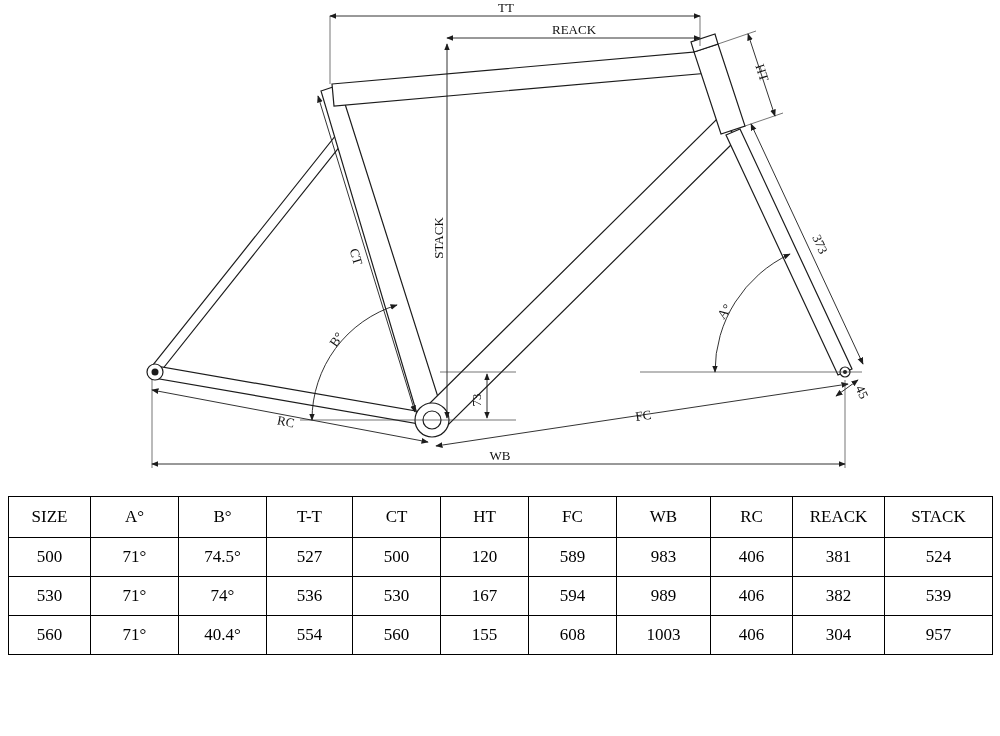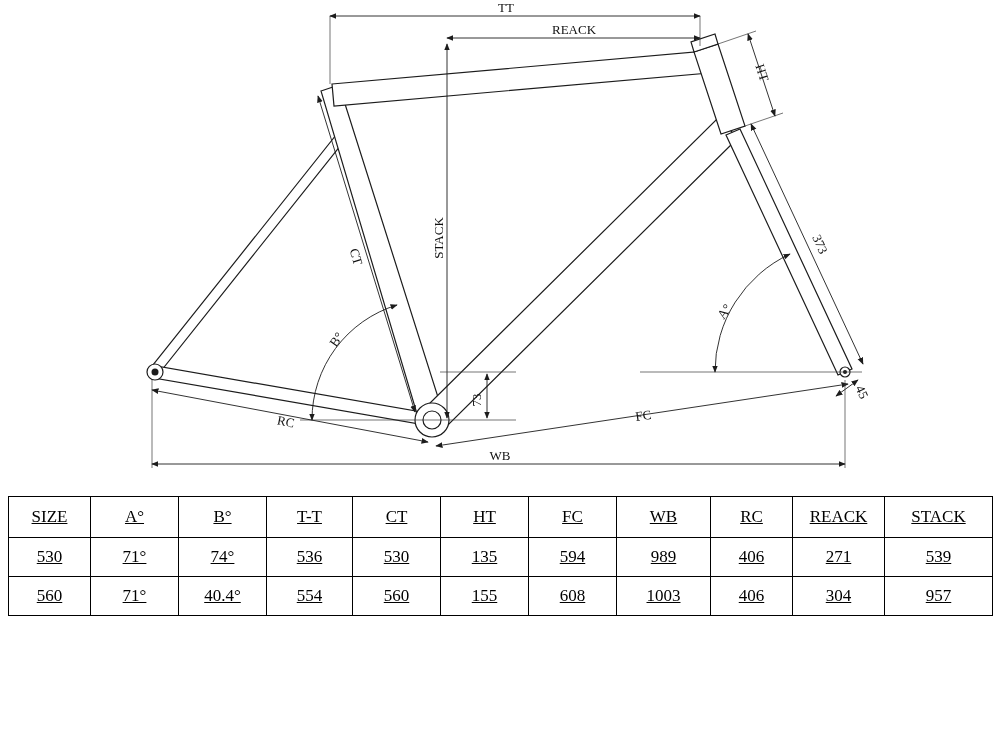"SIZE" .geom-table { text-decoration: underline -> none }
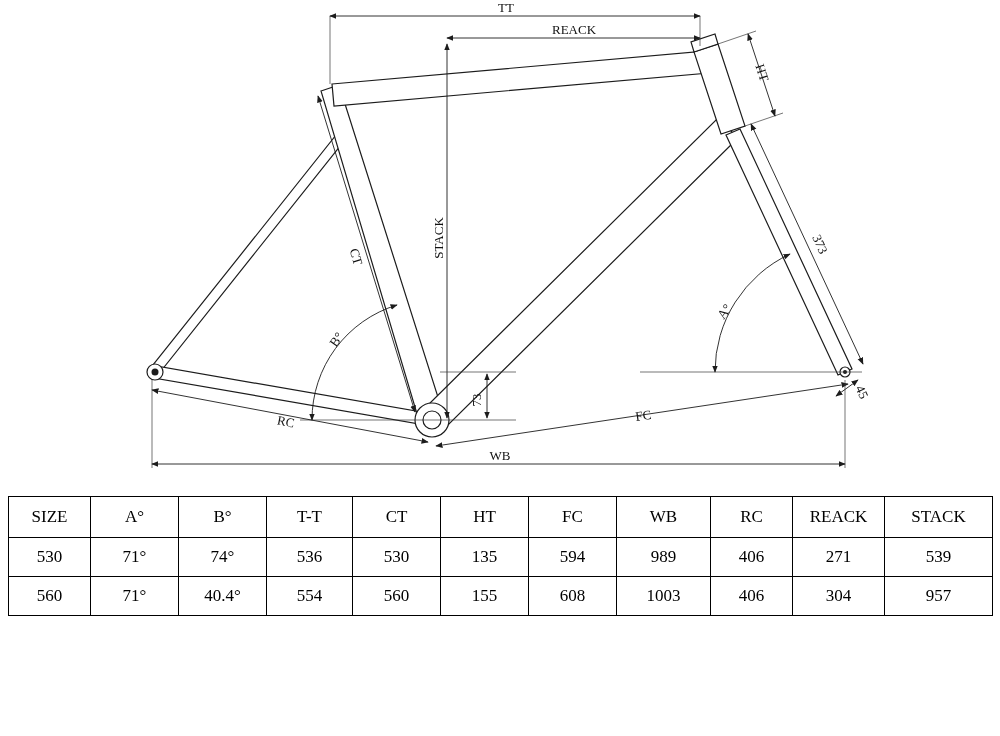"500" tr { html: none -> <tr> <td>500</td> <td>71°</td> <td>74.5°</td> <td>527</td> <td>500</td> <td>120</td> <td>589</td> <td>983</td> <td>406</td> <td>381</td> <td>524</td> </tr> }
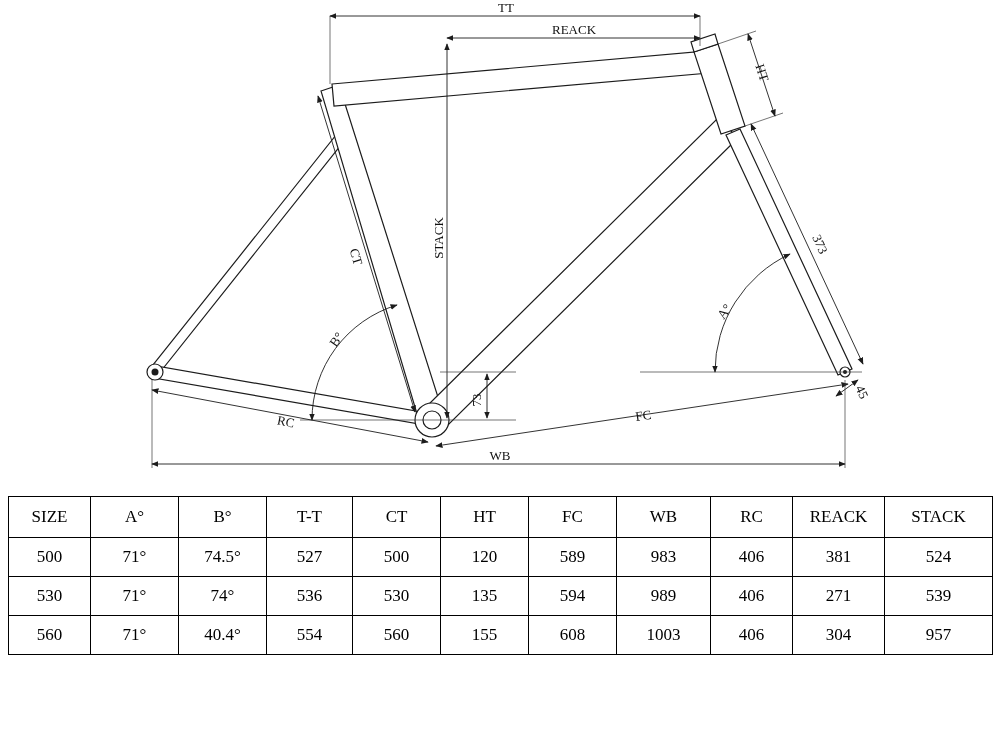"135" td { text: 135 -> 167 }
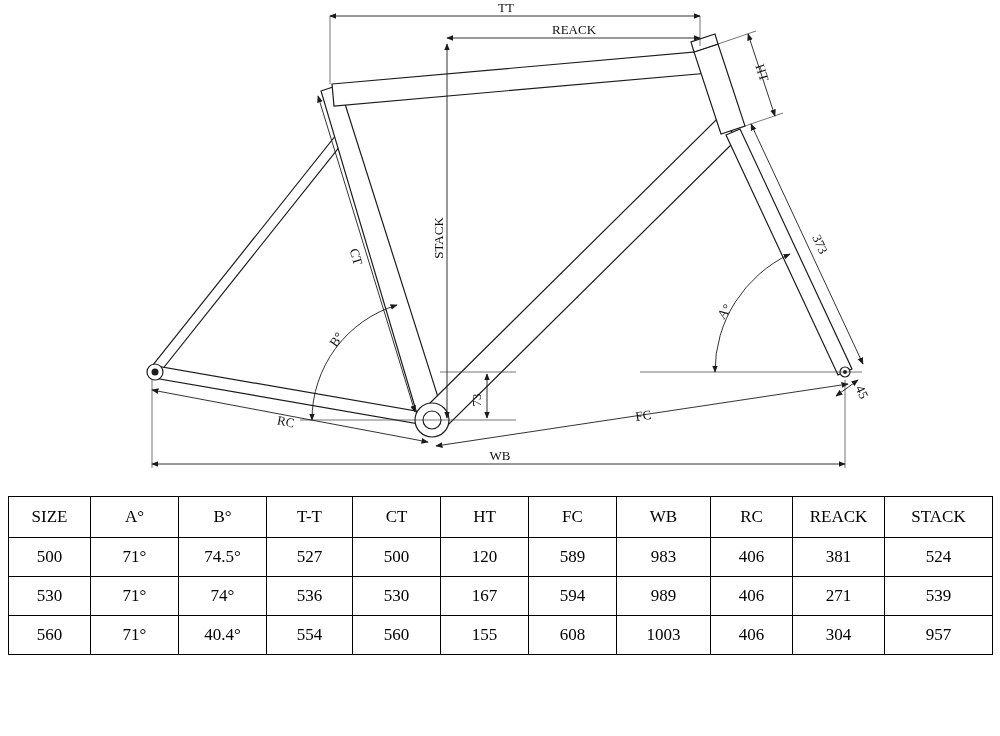"271" td { text: 271 -> 382 }
